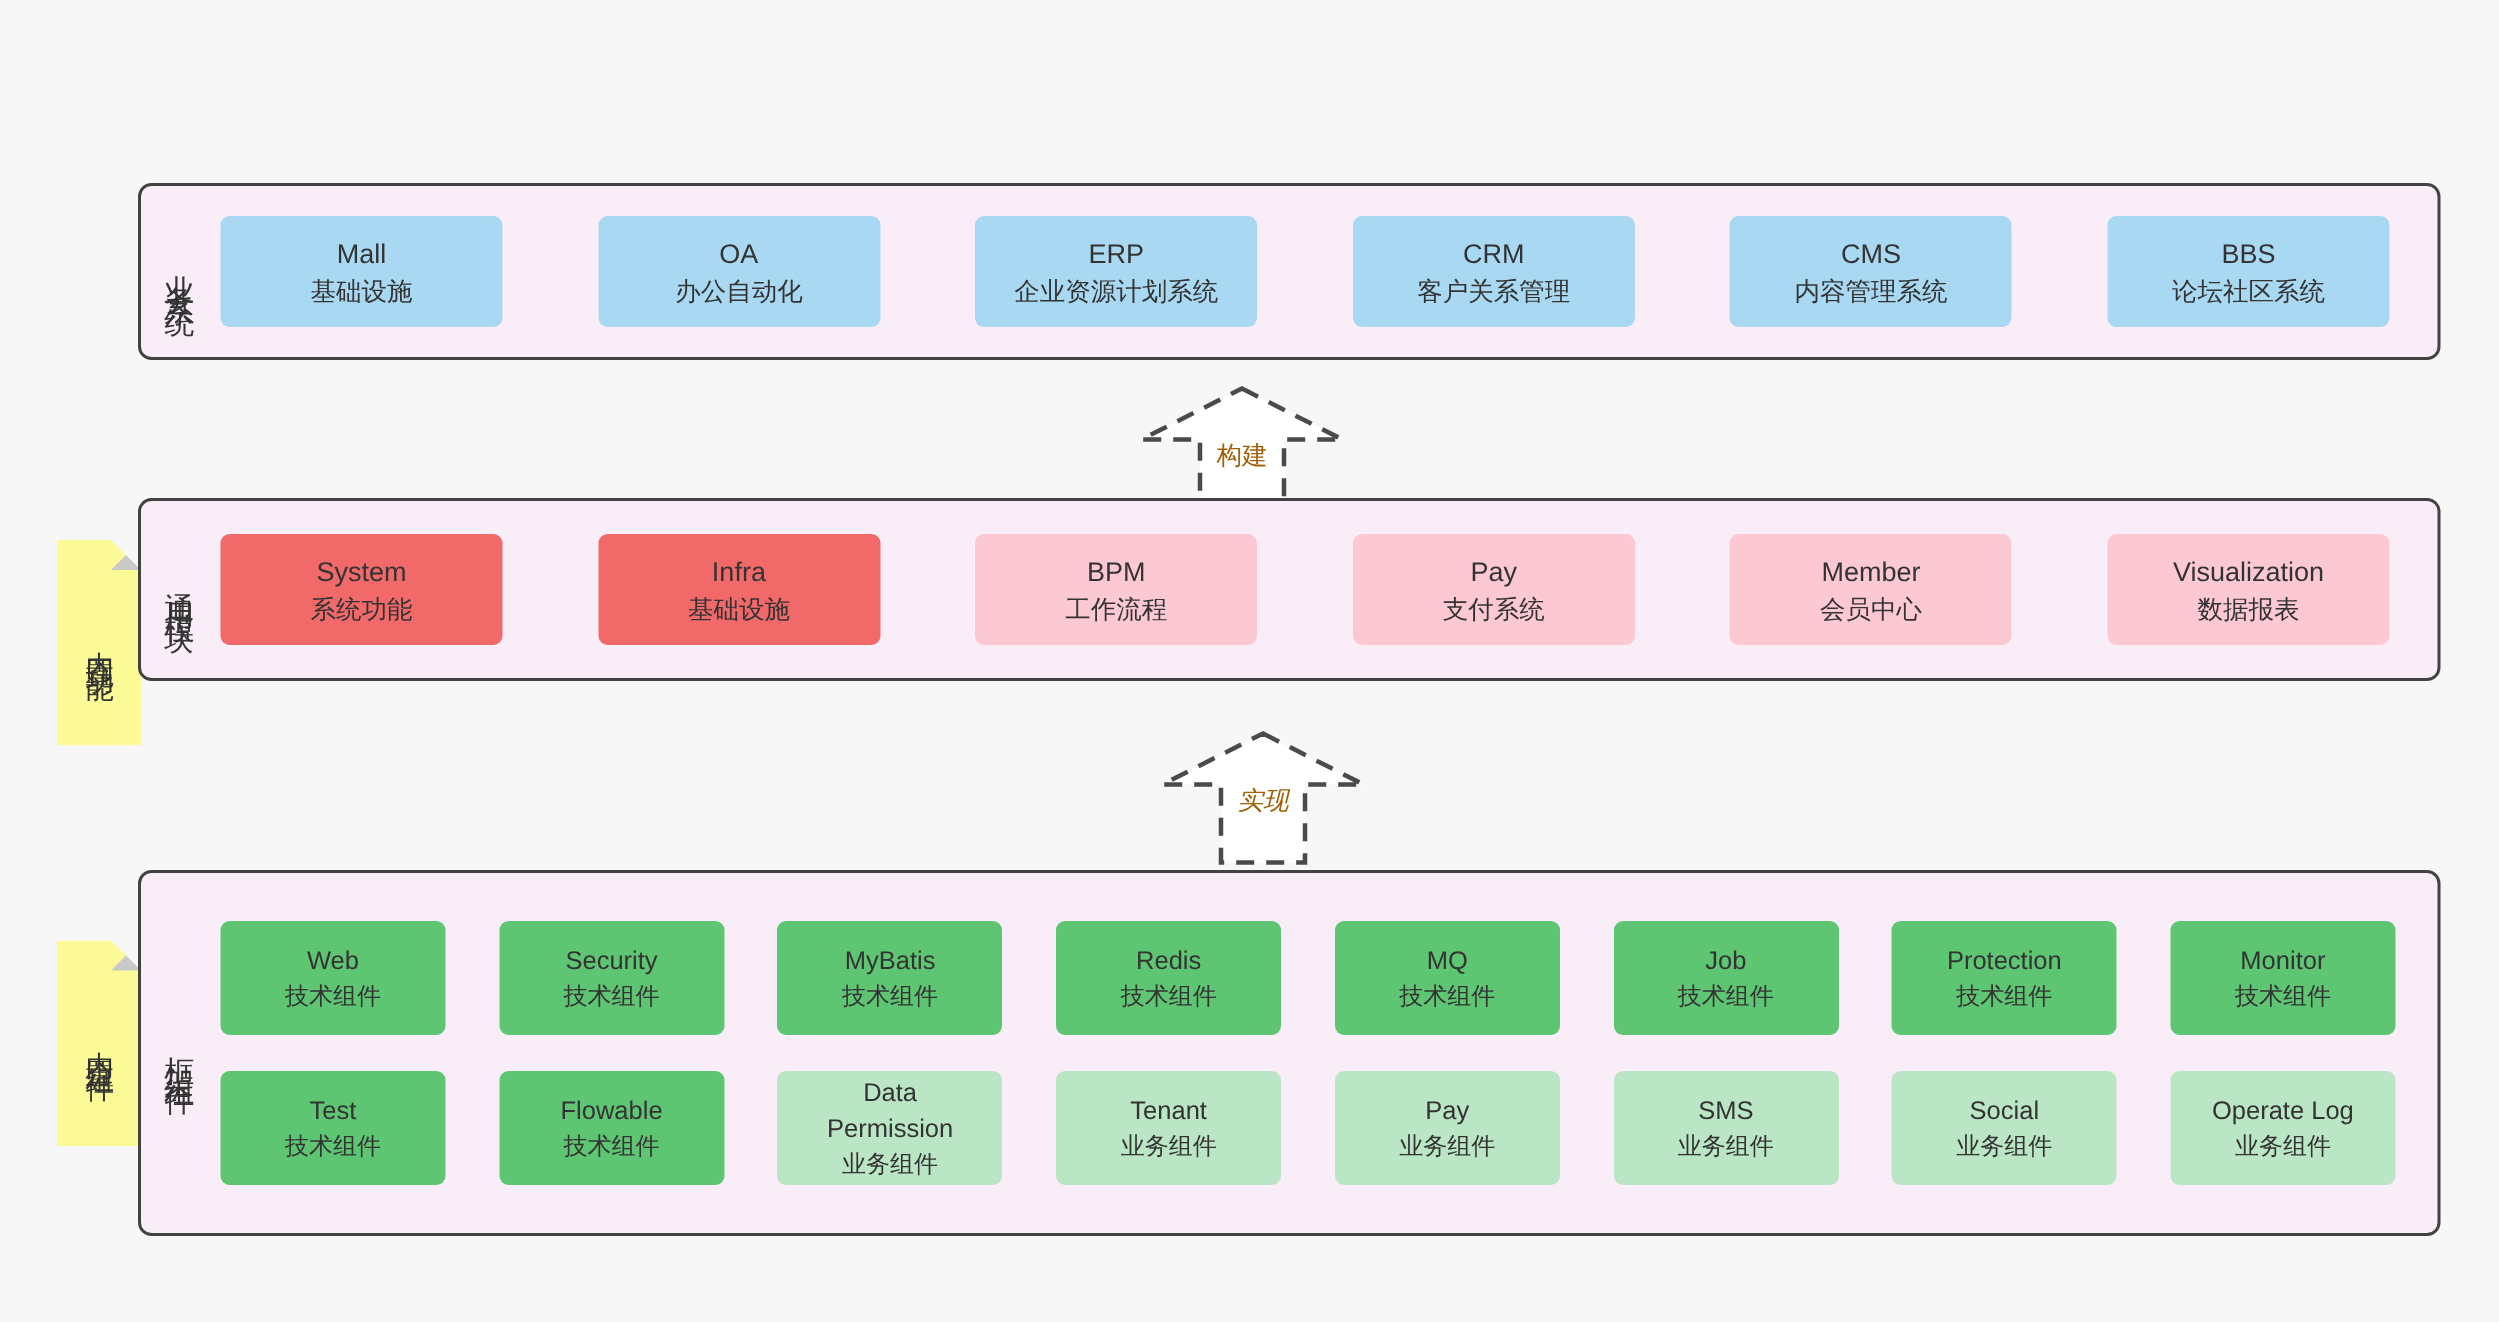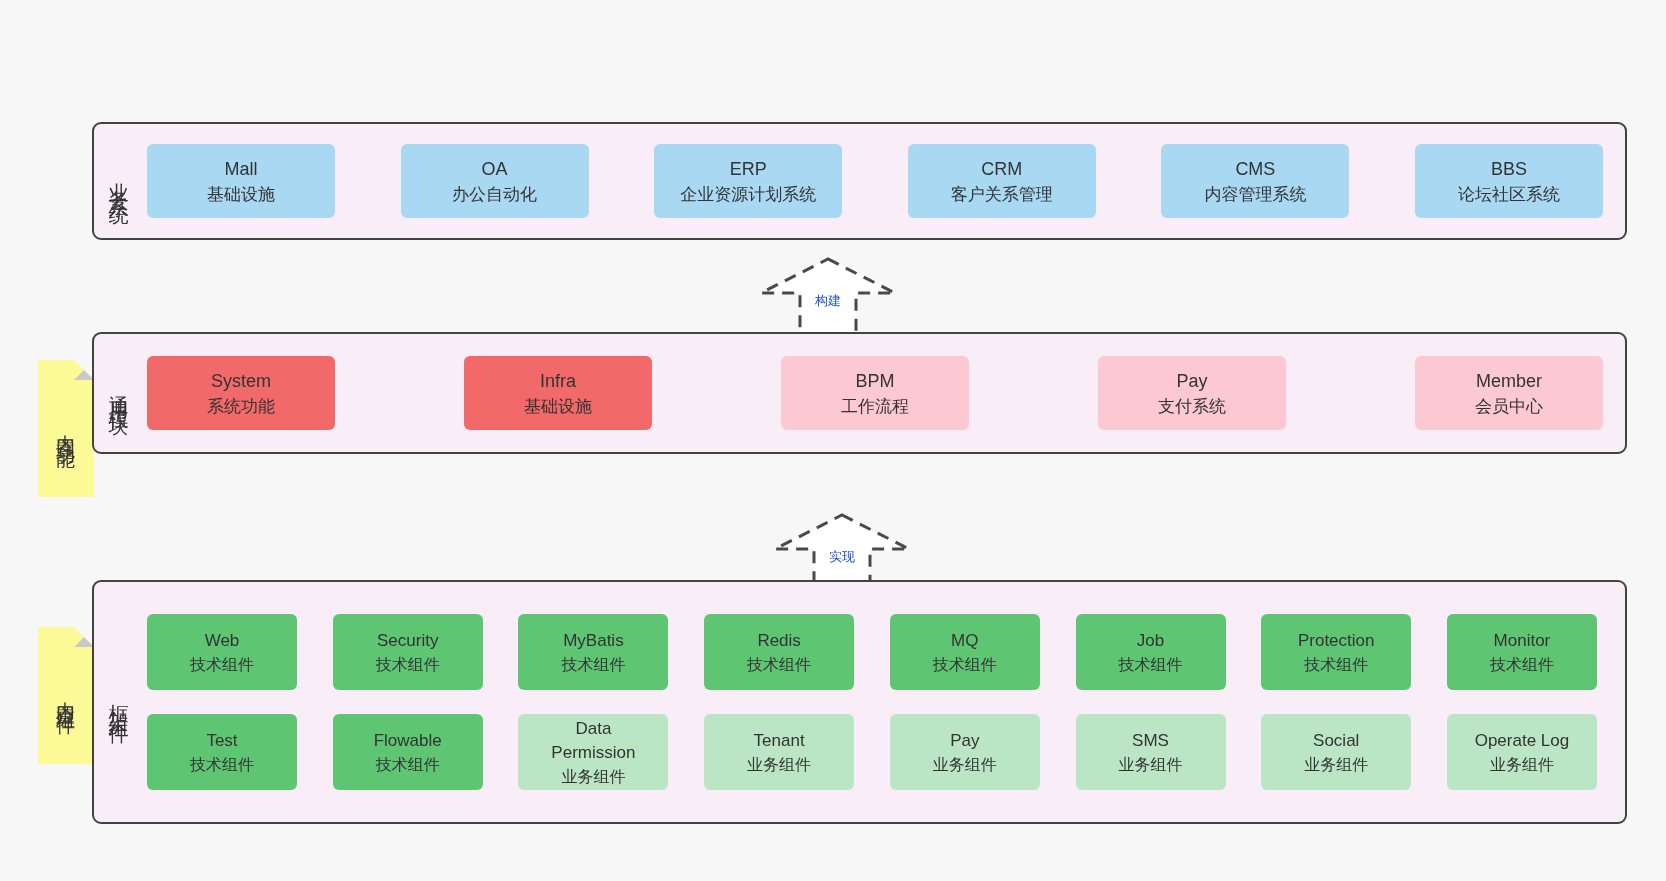"Mall" .boxes { padding-right: 22px -> 32px }
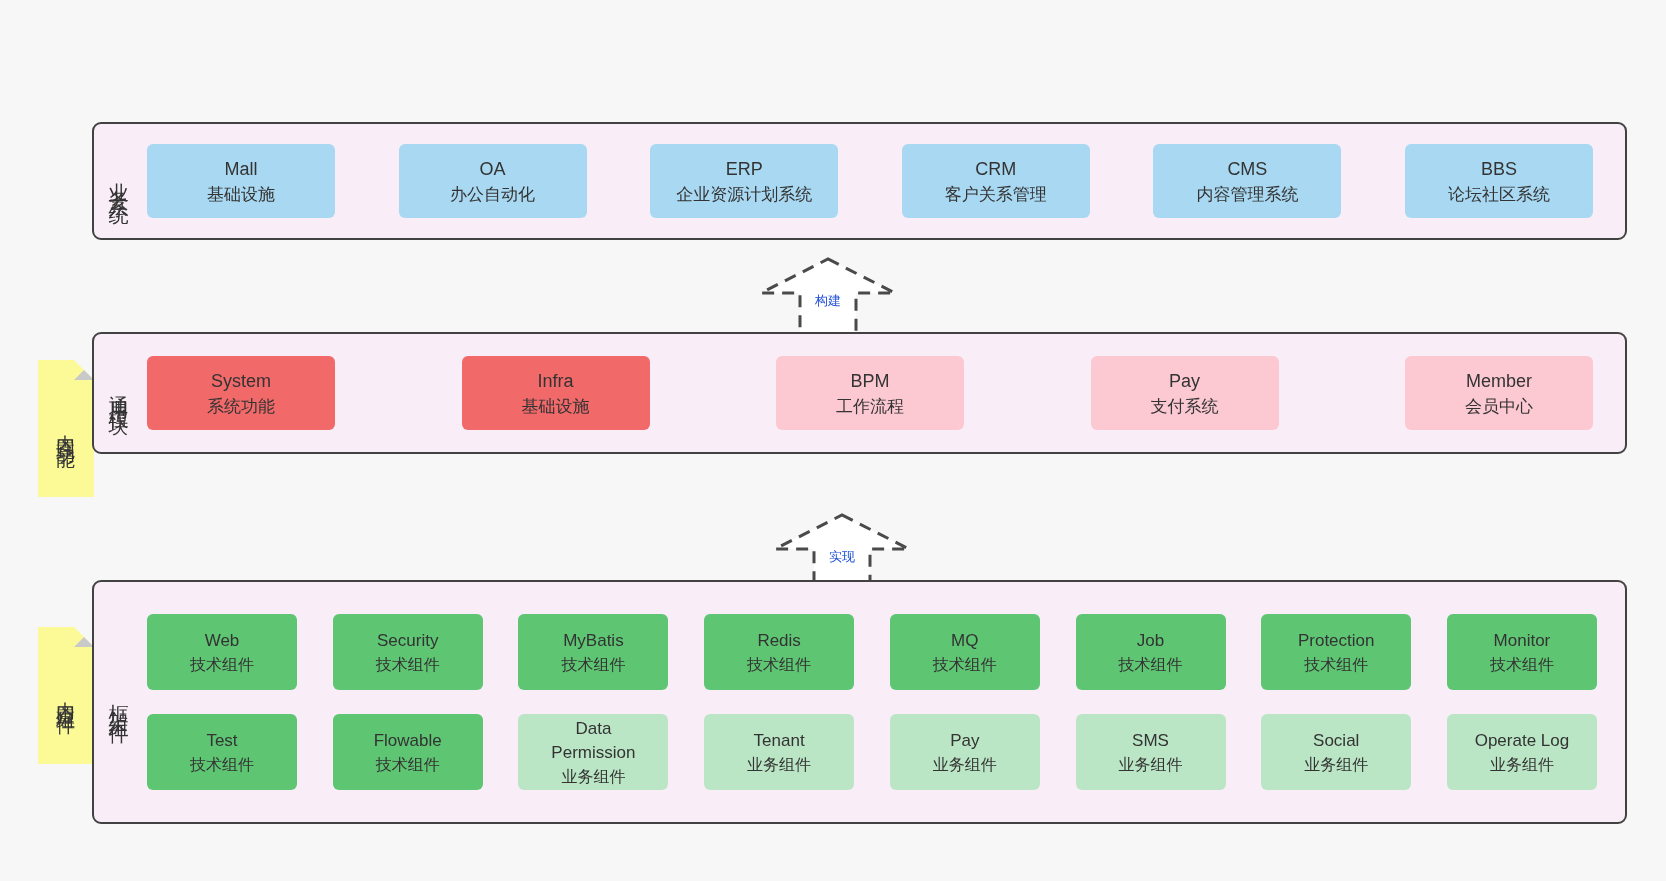"构建" .arrow-label { color: #1d4ed8 -> #a16207; font-size: 13px -> 17px }
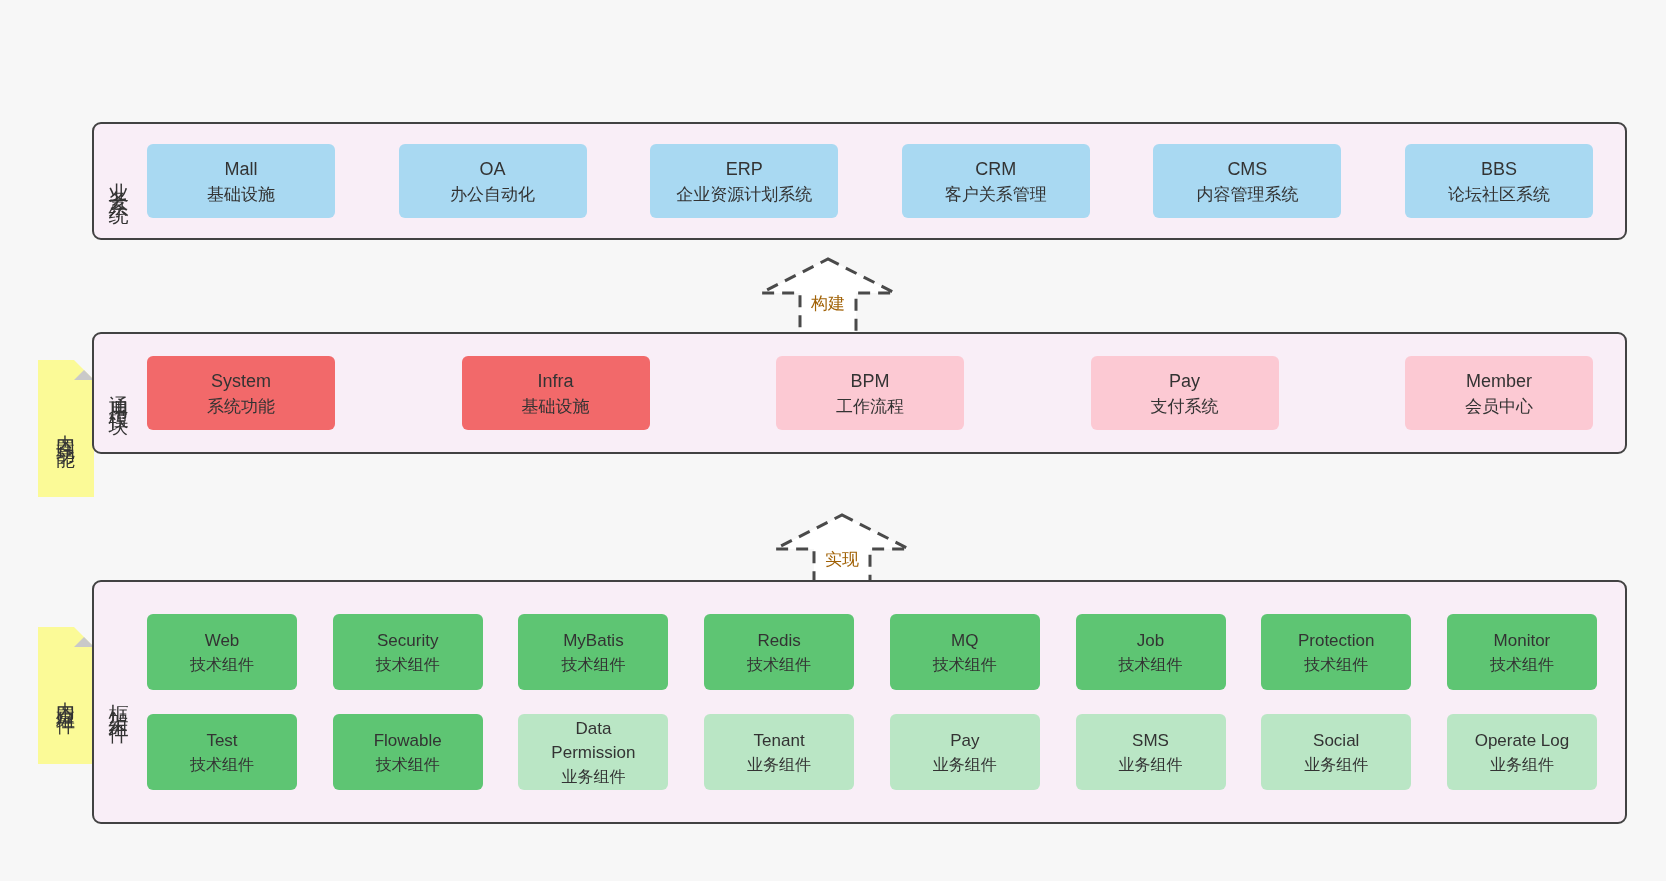"Visualization" div.box { html: none -> <div> <div>Visualization</div> <div>数据报表</div> </div> }
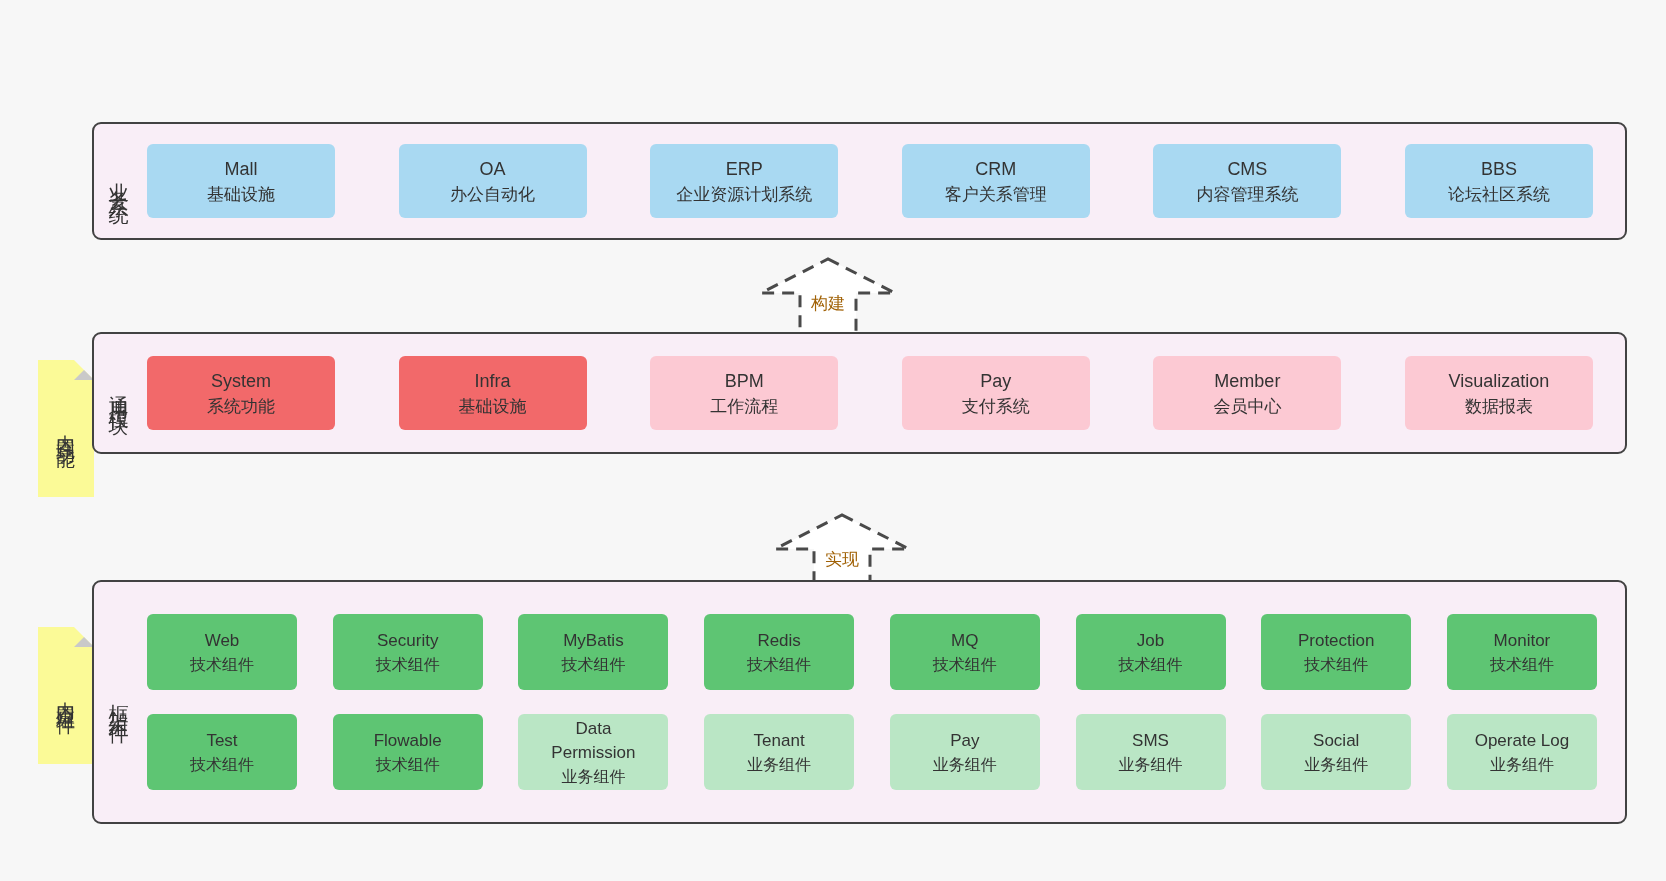"实现" .arrow2 { font-style: none -> italic; top: 512px -> 486px }
